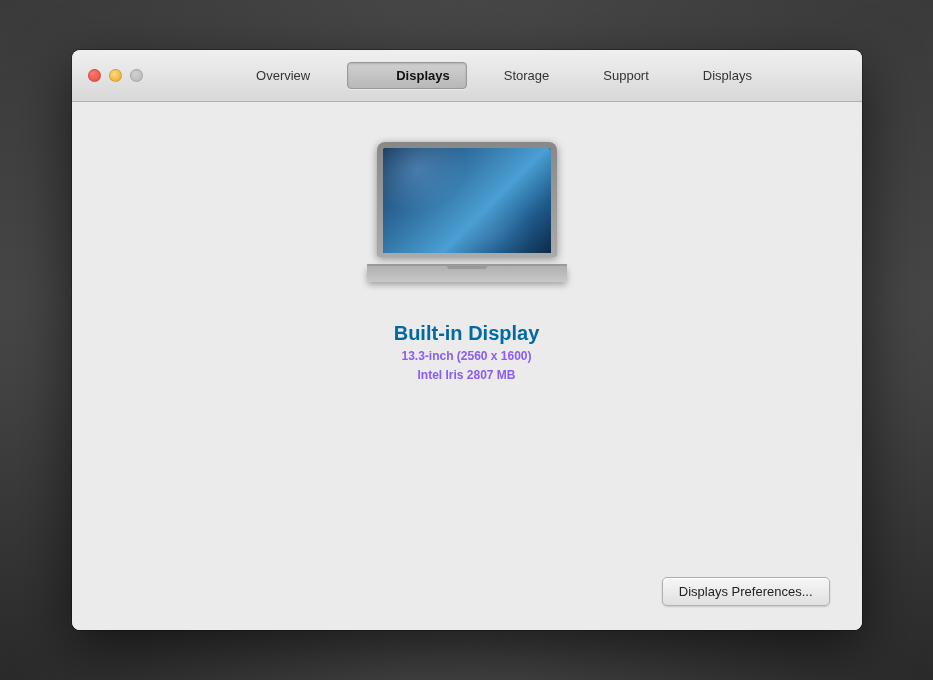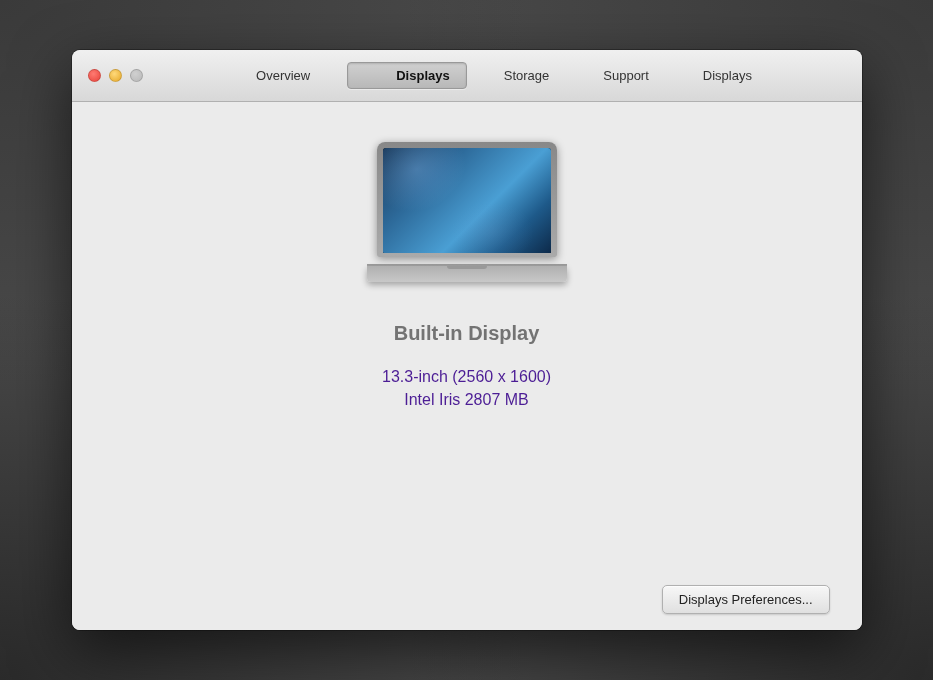"Built-in Display" .display-name { color: #737373 -> #0369a1; margin-bottom: 23px -> 4px }
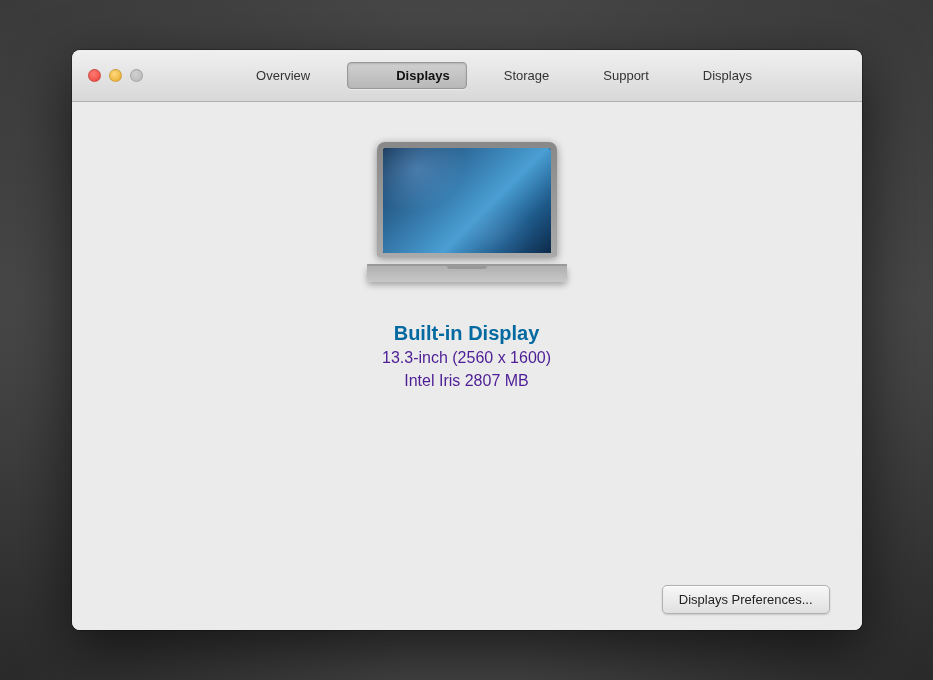"13.3-inch (2560 x 1600)" .display-detail { color: #4c1d95 -> #8b5cf6; font-size: 16px -> 12px; font-weight: none -> bold }
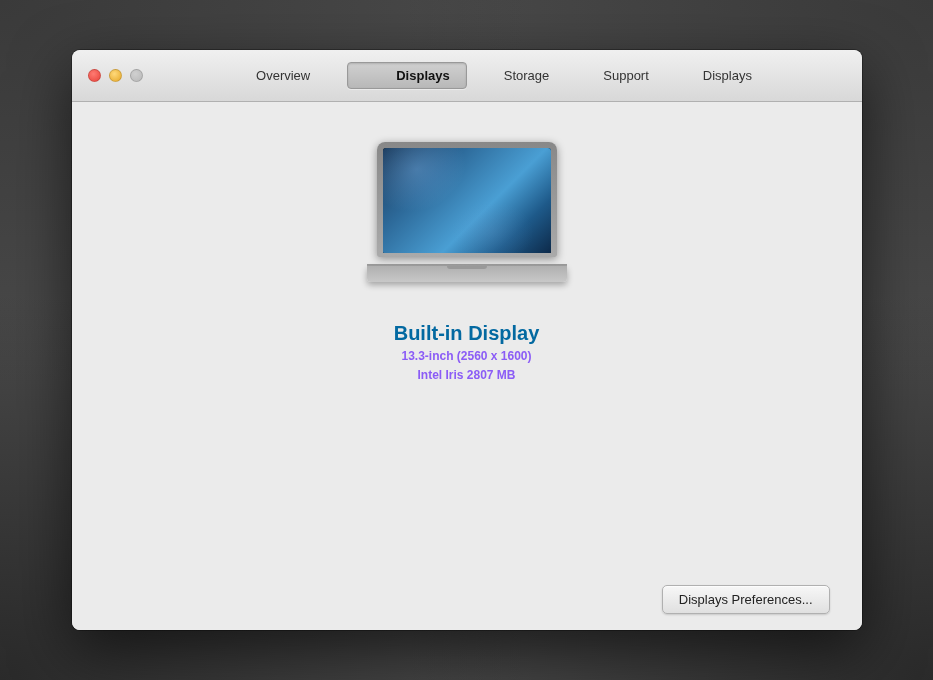"Displays Preferences..." .bottom-bar { bottom: 16px -> 24px }
